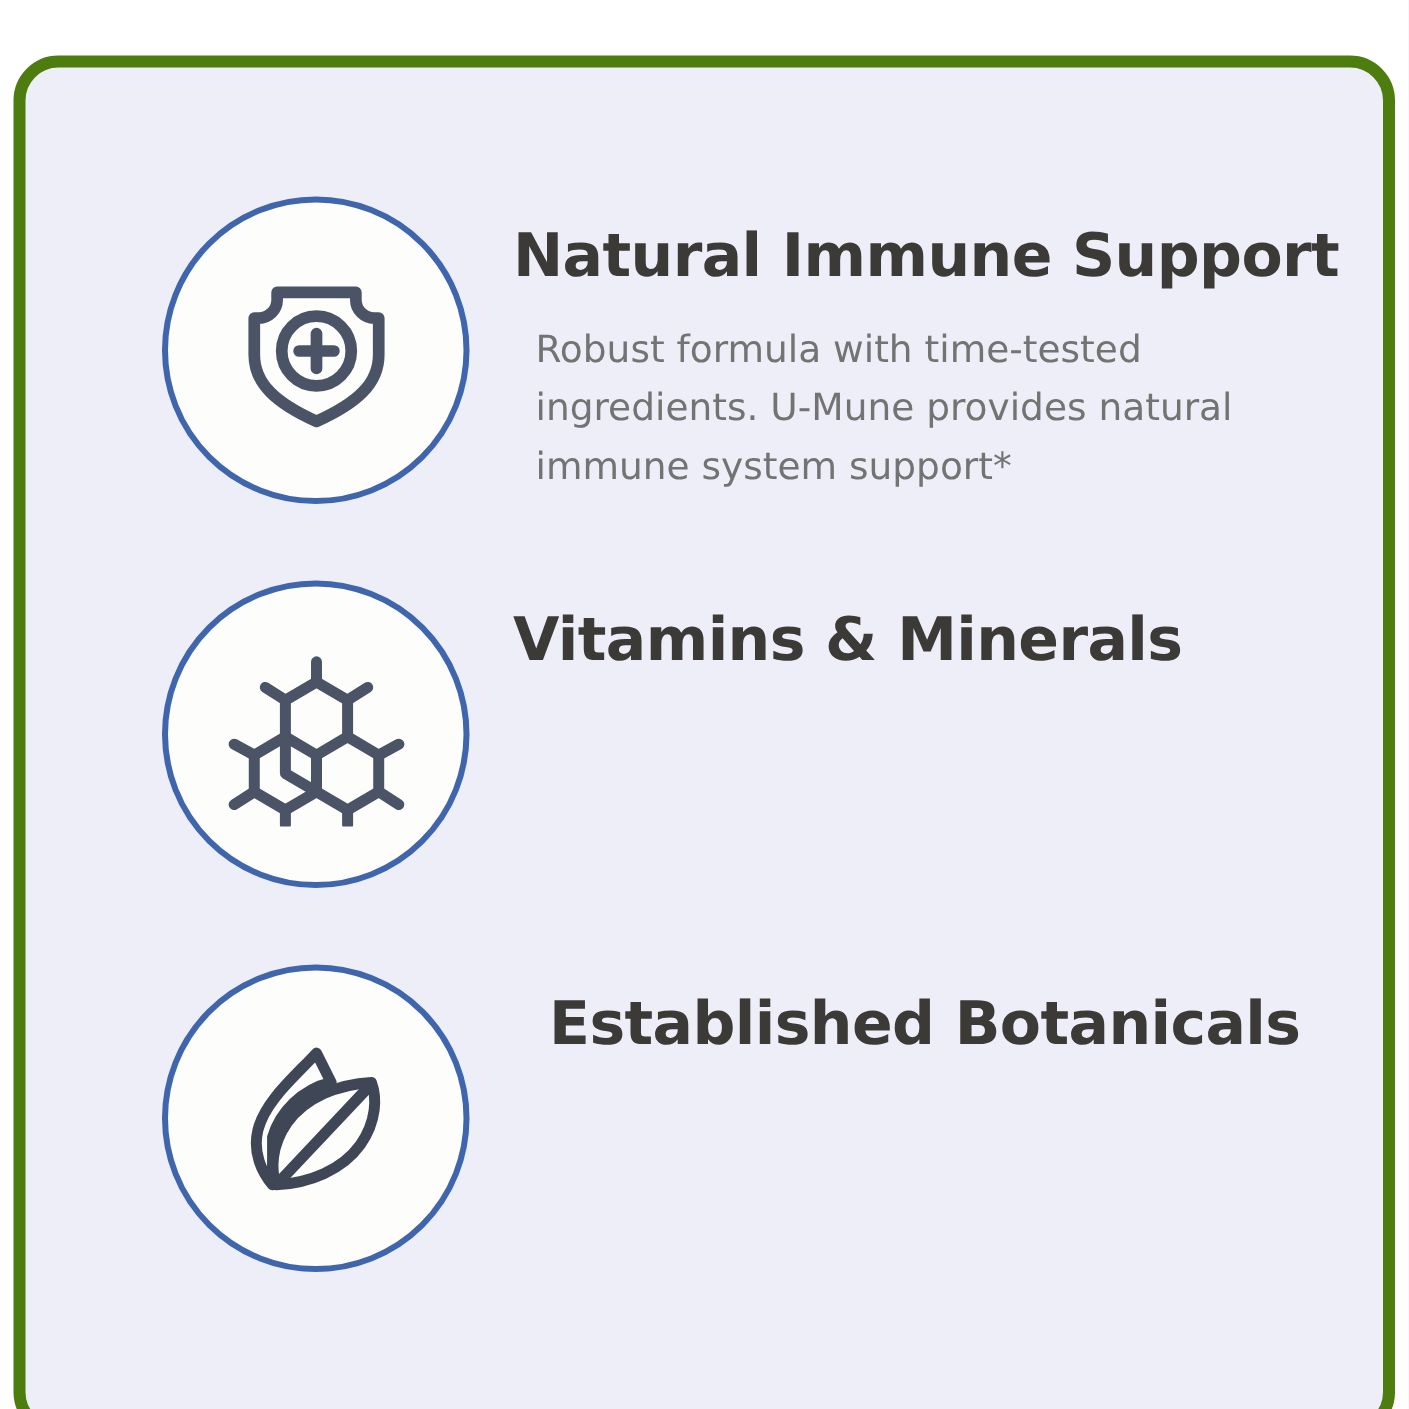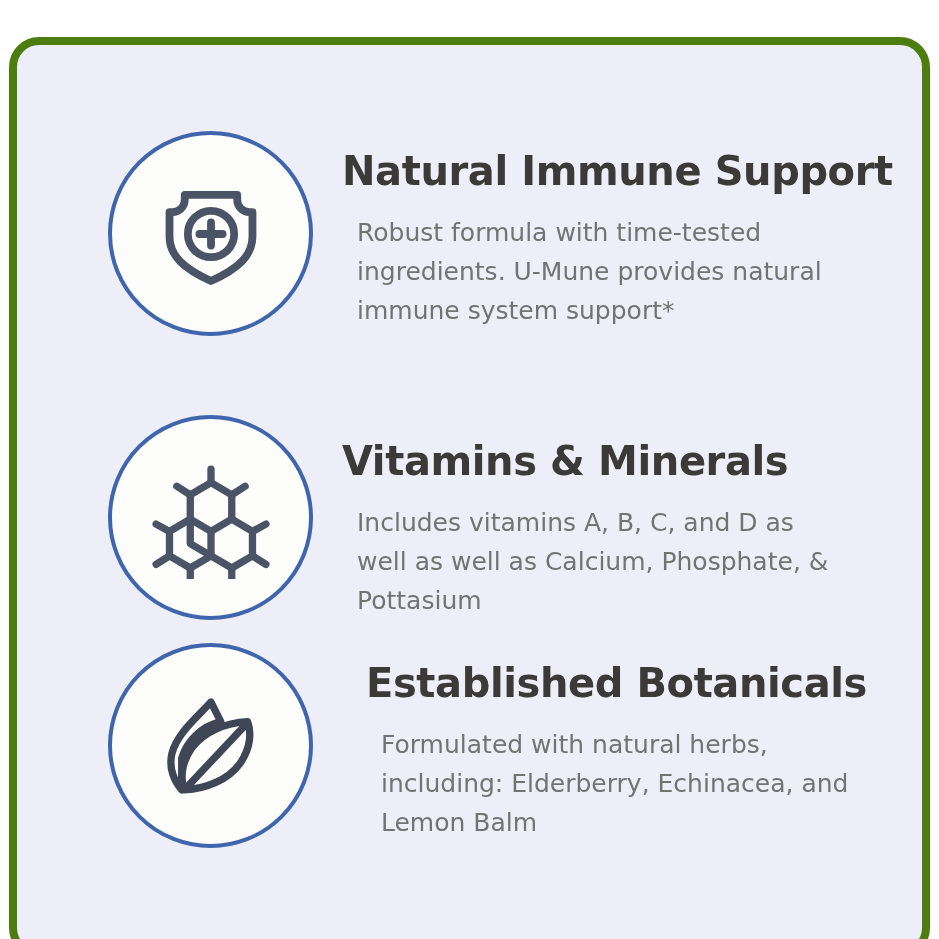"Vitamins & Minerals" .row-1 { align-items: flex-end -> none; top: 325px -> 342px }
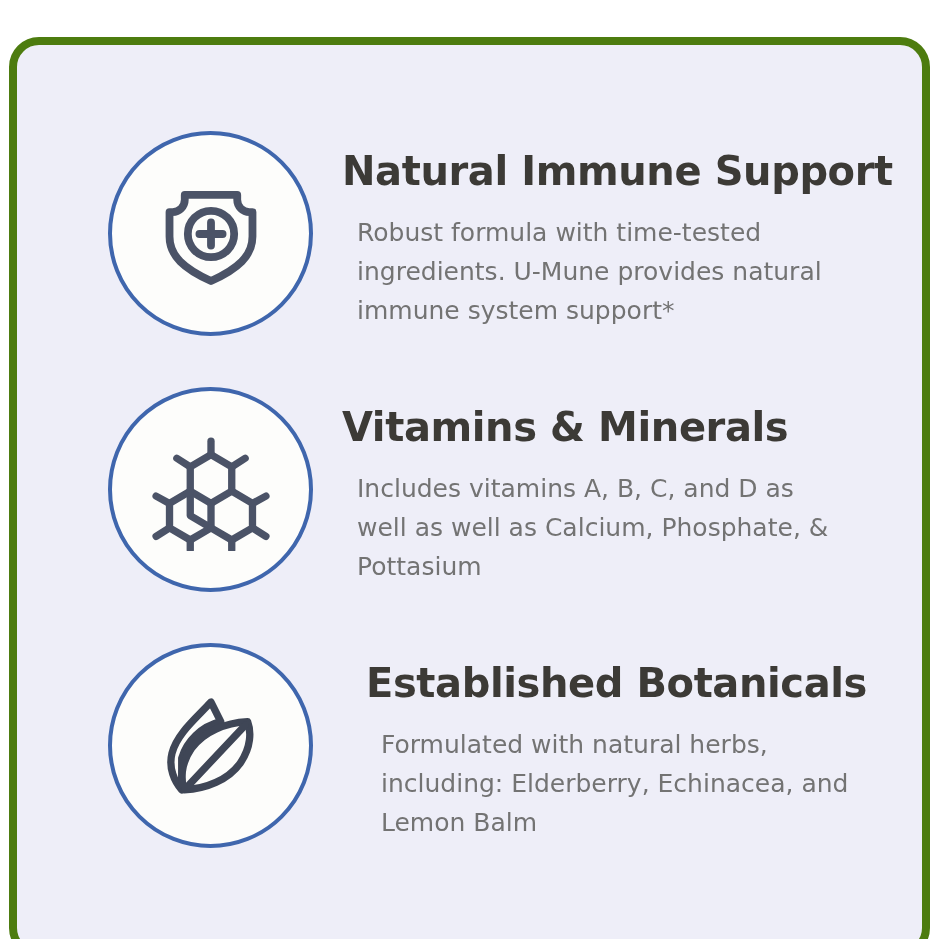"Includes vitamins A, B, C," p.feature-body { html: <p>Includes vitamins A, B, C, and D as well as well as Calcium, Phosphate, &amp; Pottasium</p> -> none }
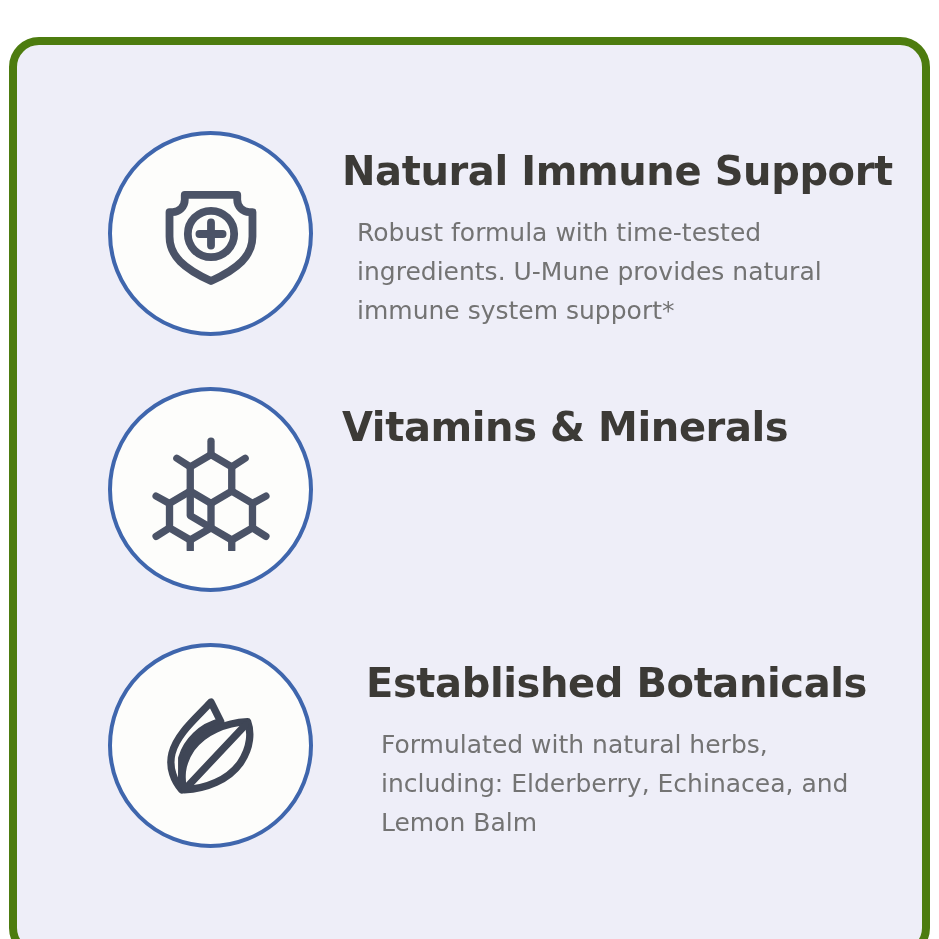"Formulated with natural herbs," p.feature-body { html: <p>Formulated with natural herbs, including: Elderberry, Echinacea, and Lemon Balm</p> -> none }
